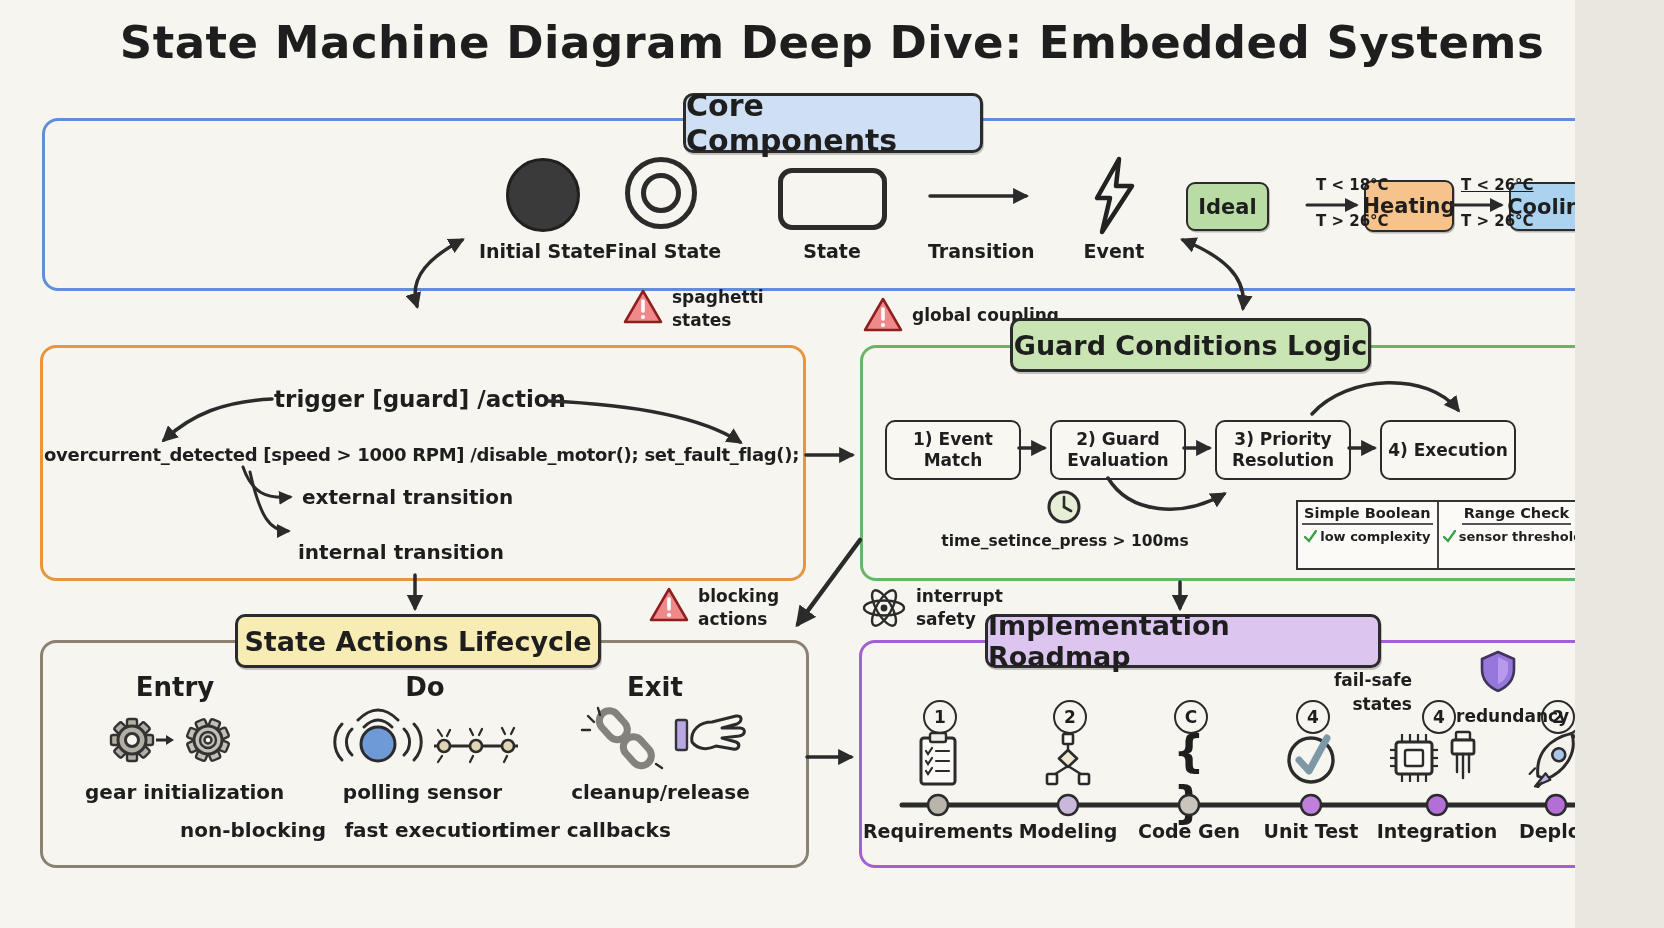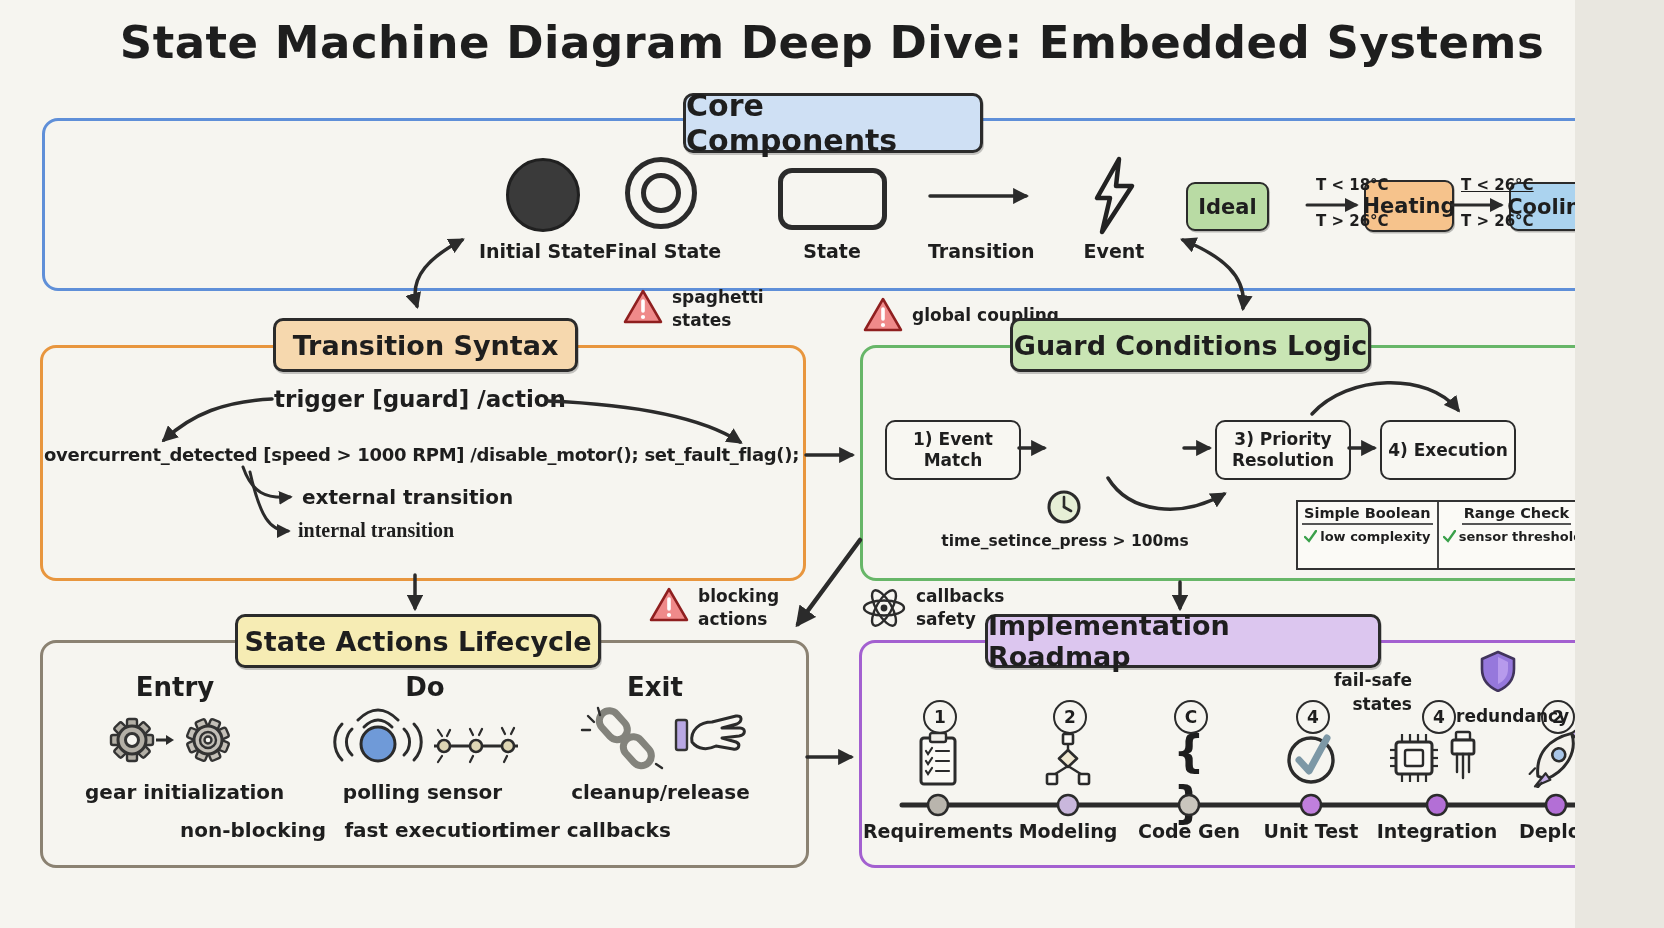"Transition Syntax" div.abs { html: <div> <span>Transition Syntax</span> </div> -> none }
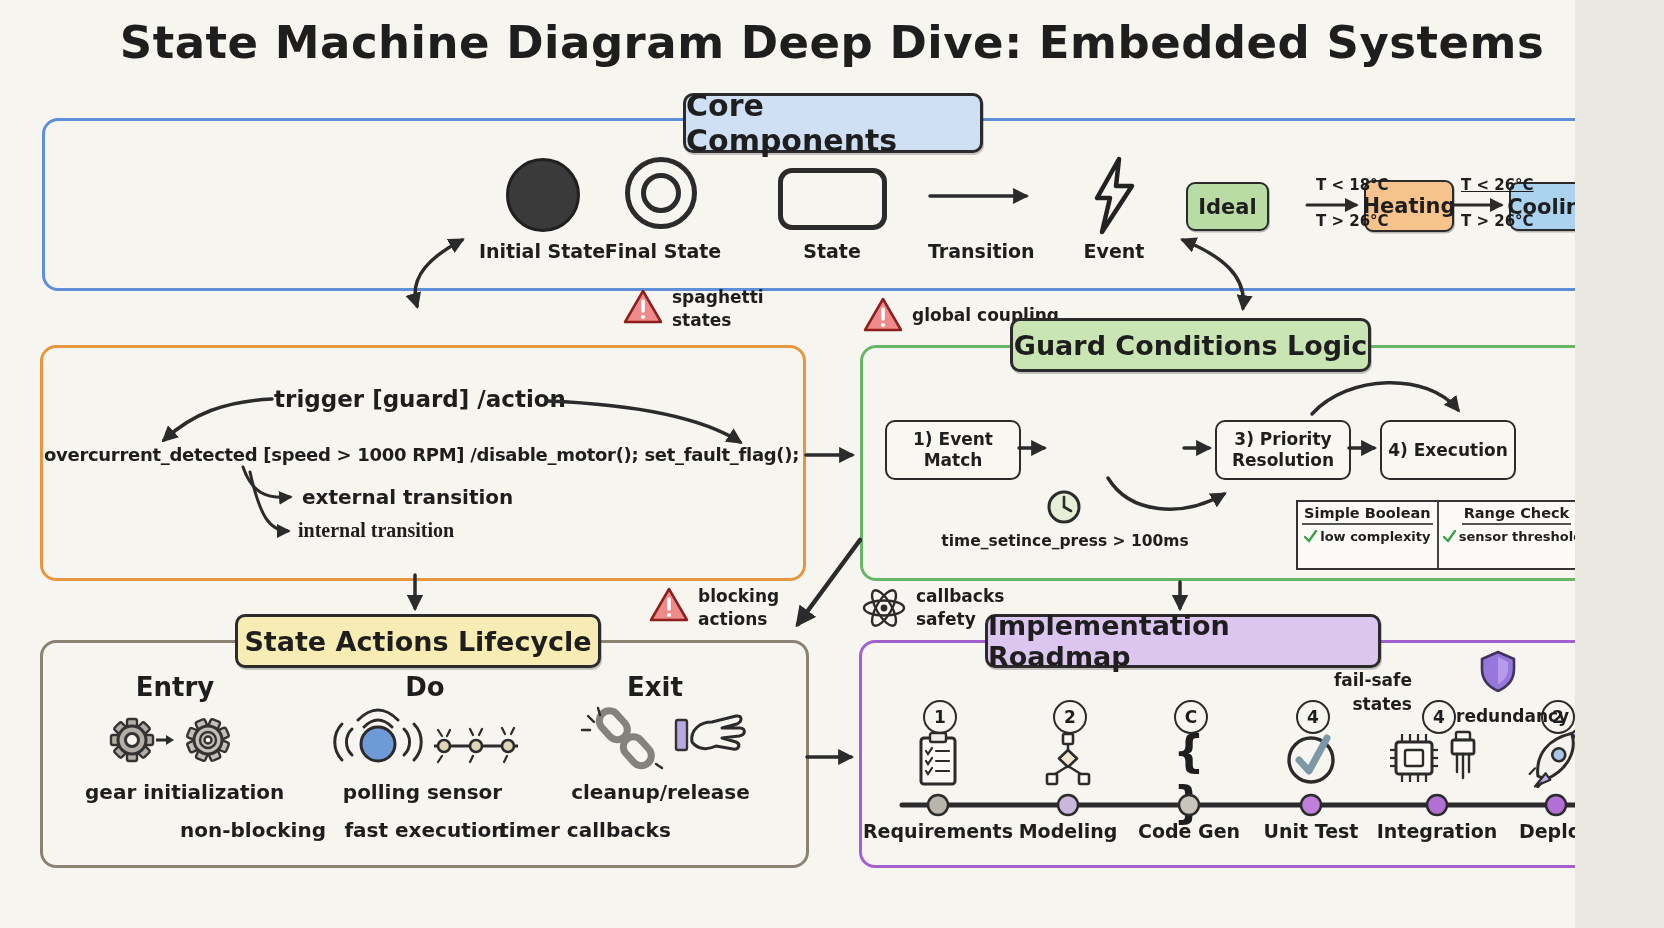"2) Guard" div.abs { html: none -> <div> <div>2) Guard</div> <div>Evaluation</div> </div> }
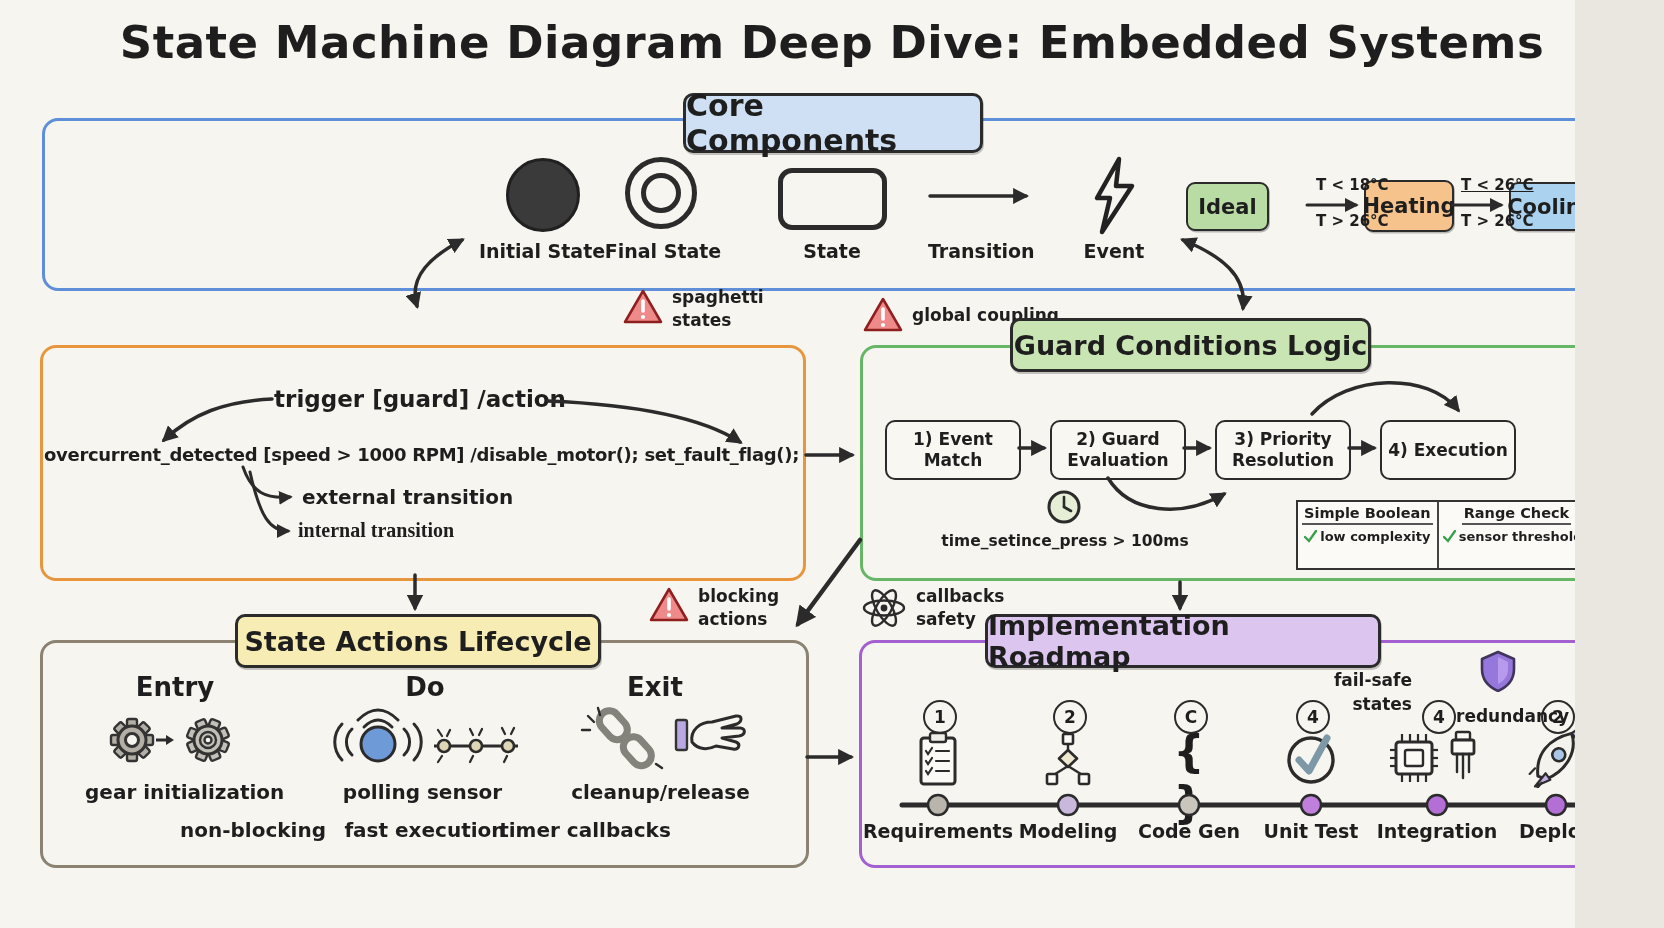"internal transition" div.abs { font-family: Liberation Serif, serif -> none; top: 519px -> 540px }
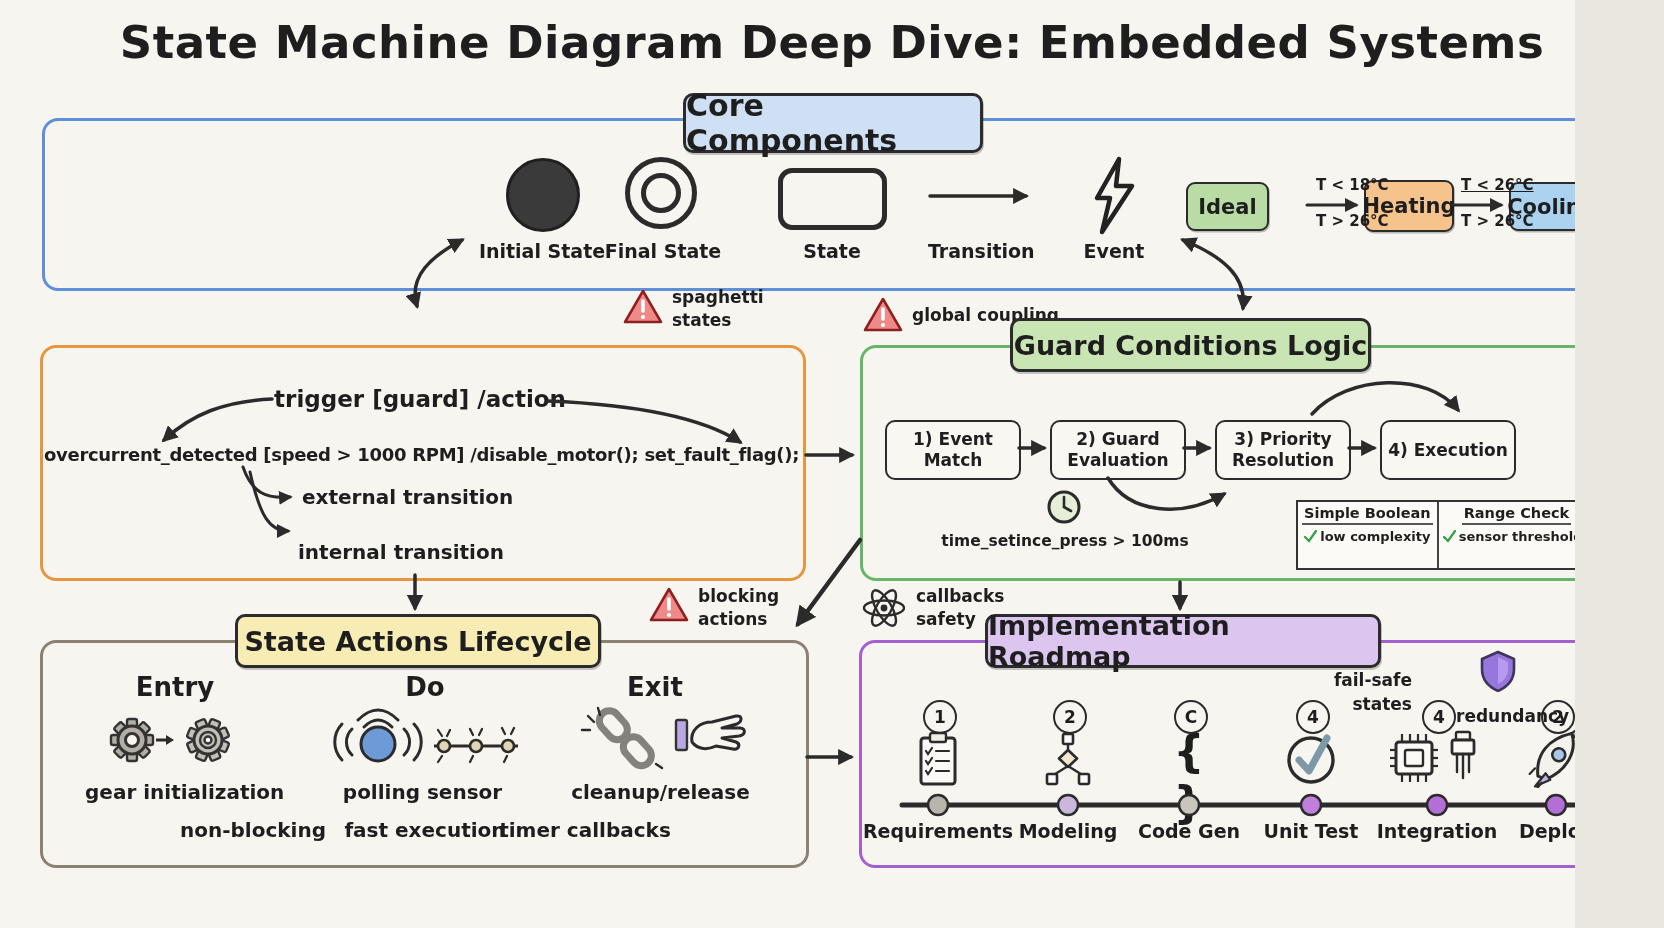"callbacks" div { text: callbacks -> interrupt }
